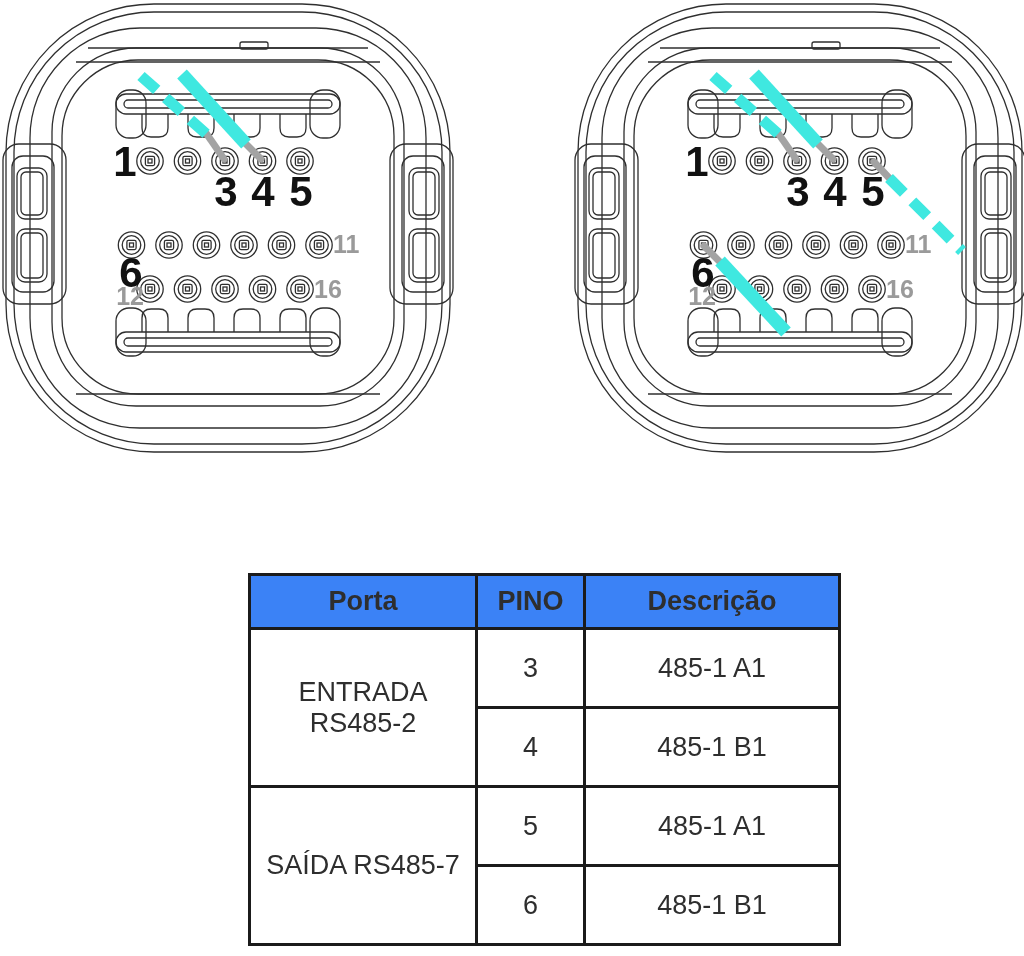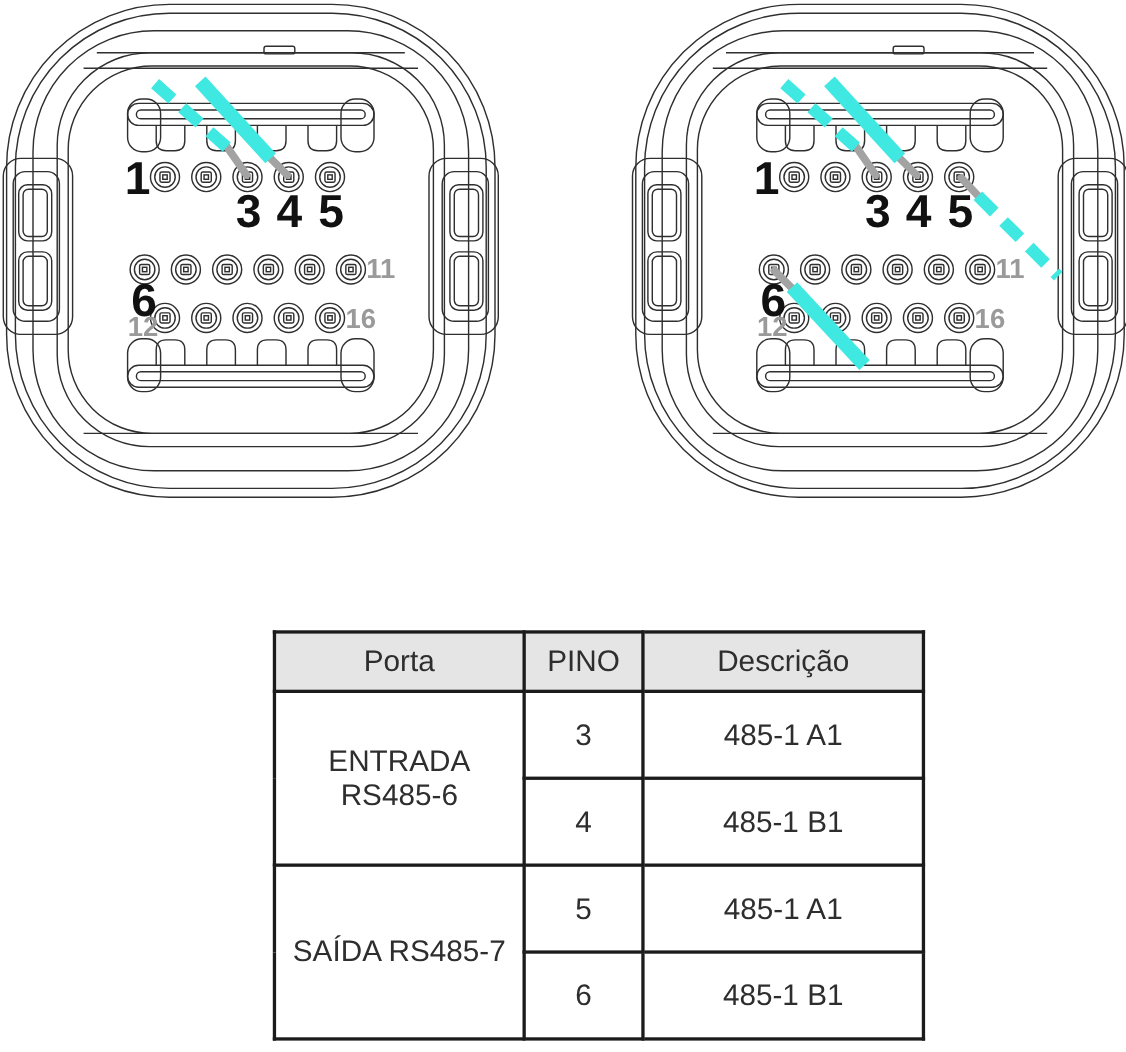"Porta" table.pin-table thead th { background: #e5e5e5 -> #3b82f6; font-weight: 400 -> 700 }
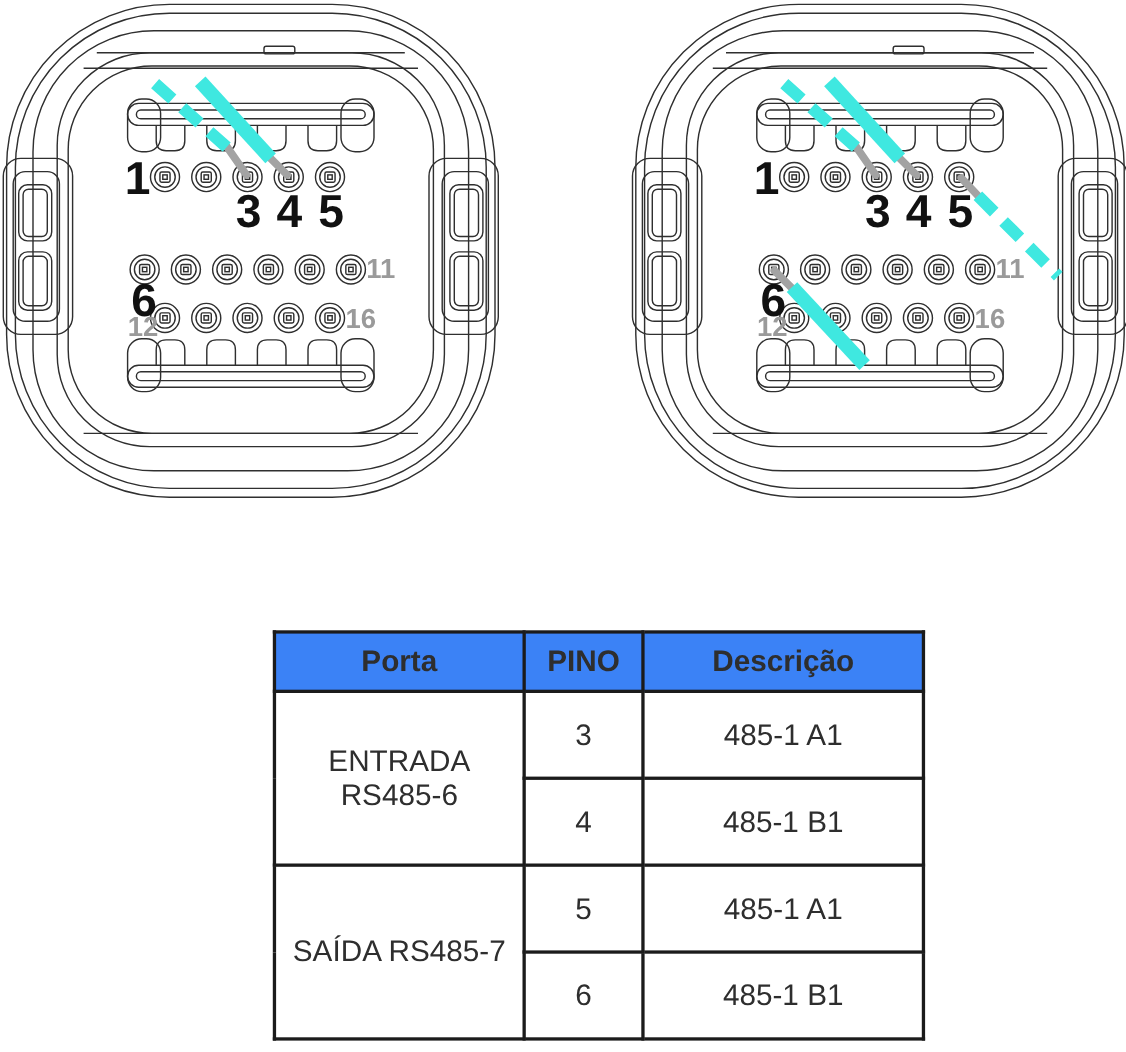"RS485-6" div { text: RS485-6 -> RS485-2 }
